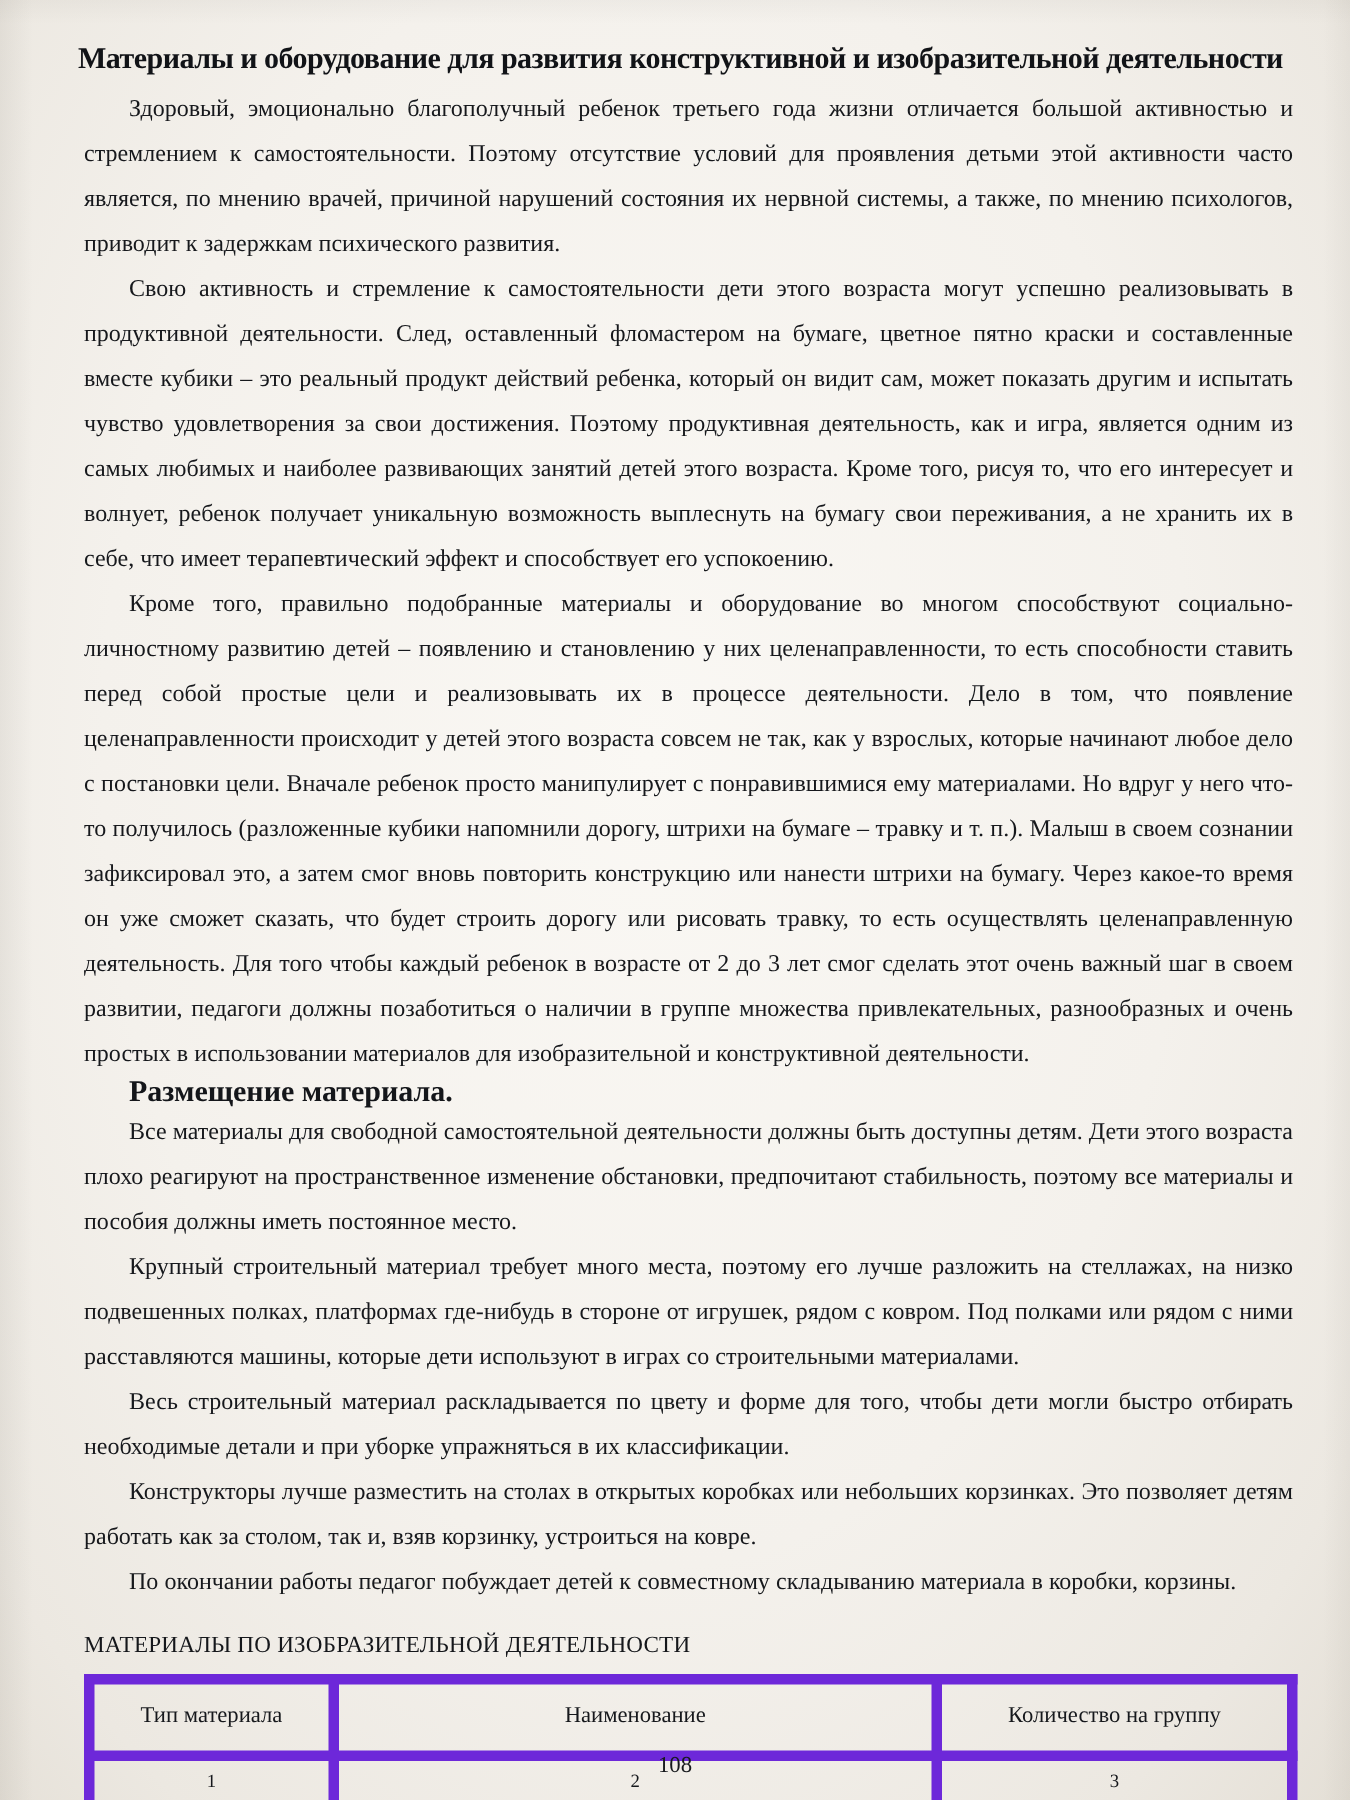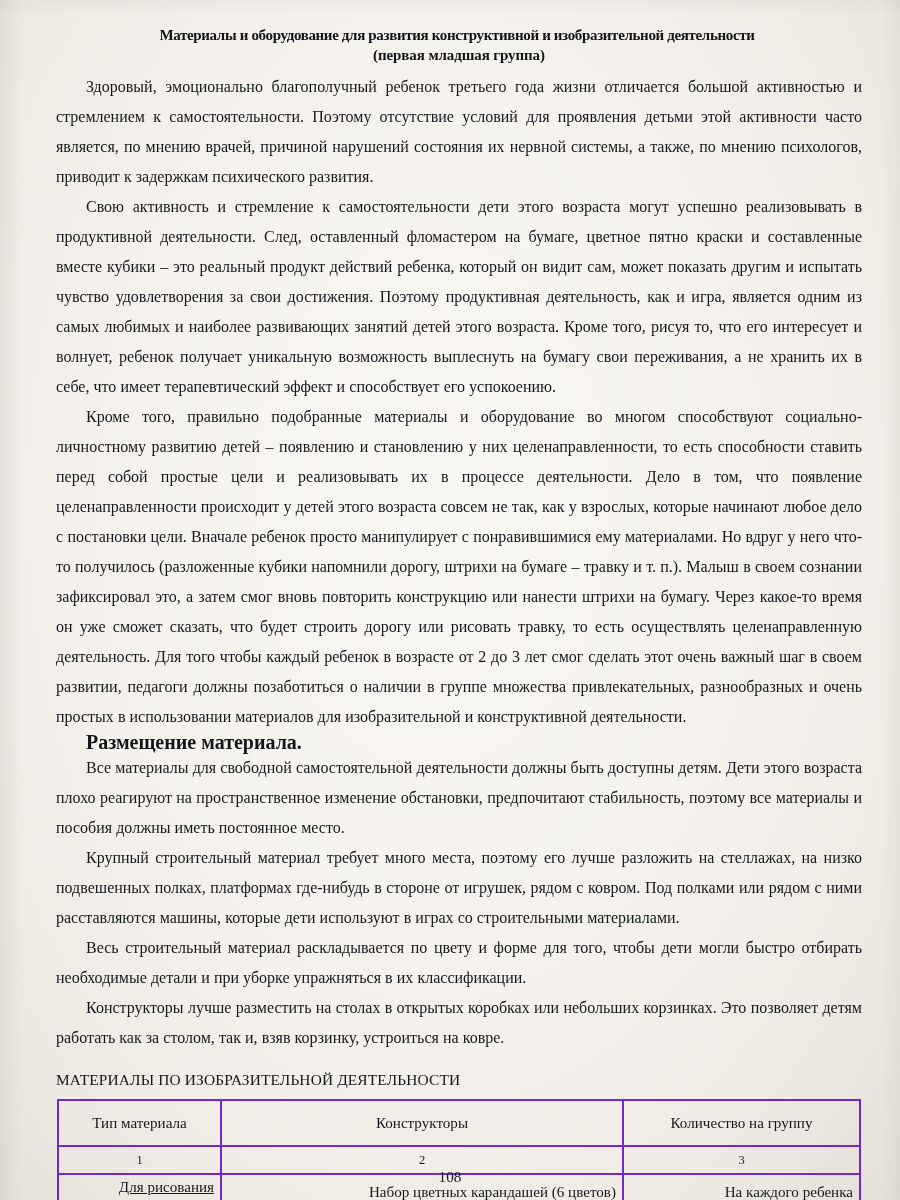"Материалы и оборудование для развития" h1.doc-title { font-size: 15px -> 20px; text-align: center -> left }
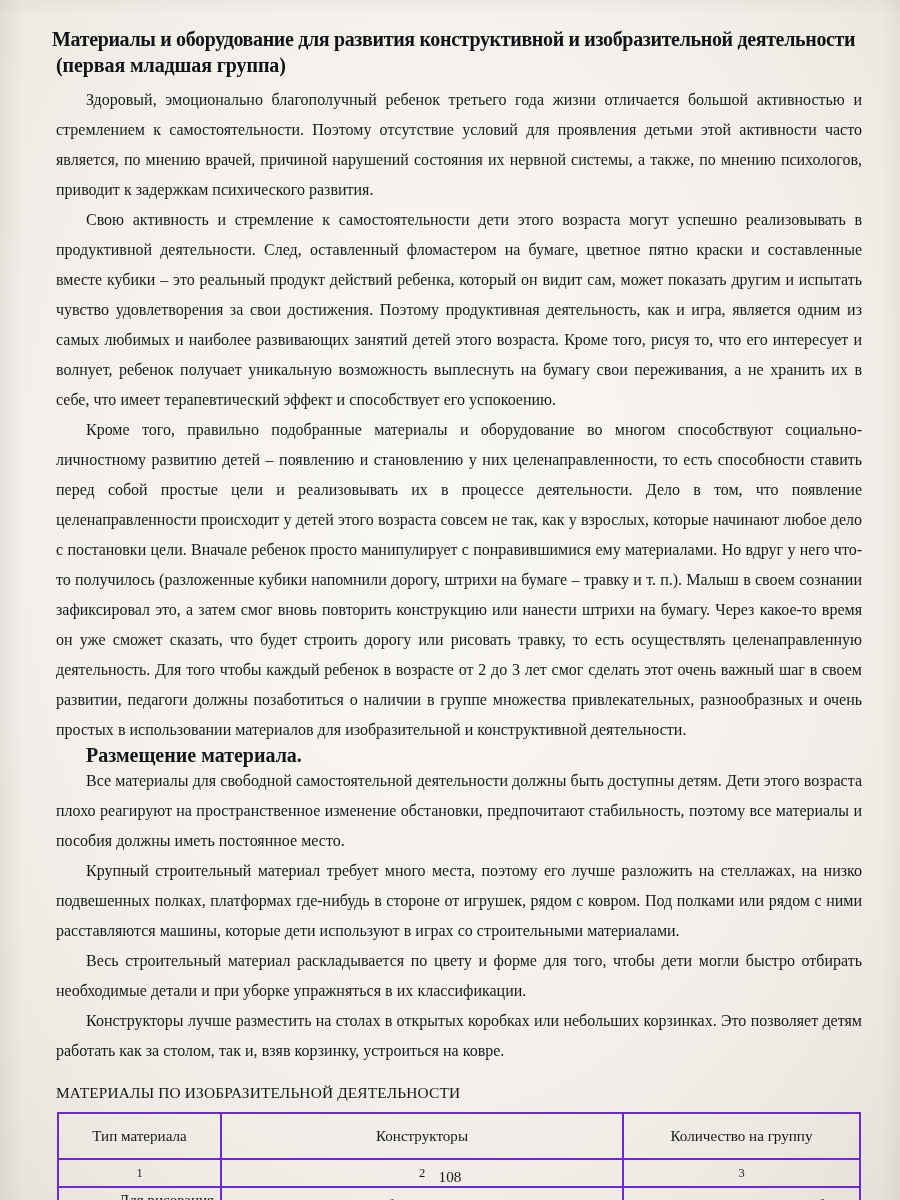"(первая младшая группа)" span.line2 { html: <span>(первая младшая группа)</span> -> none }
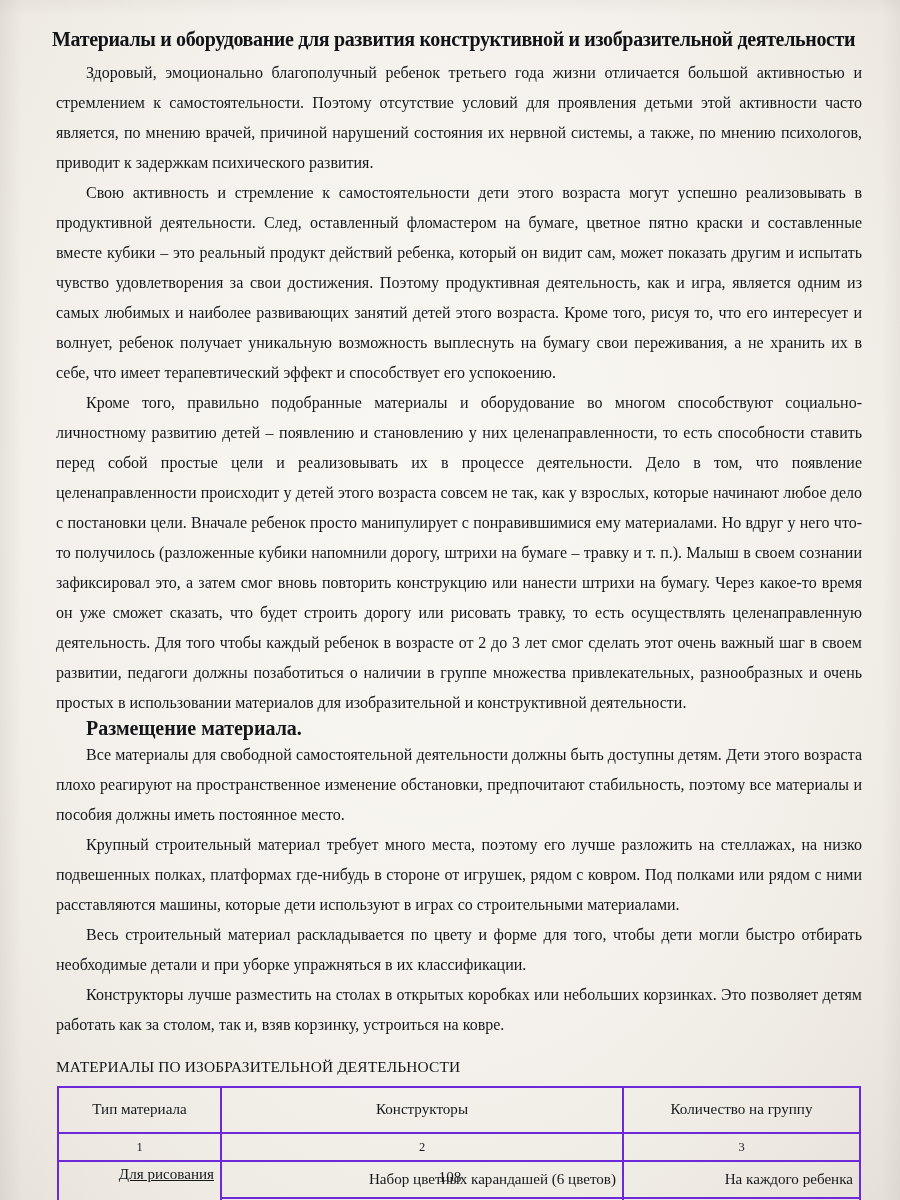"По окончании работы педагог побуждает" p.para { html: none -> <p>По окончании работы педагог побуждает детей к совместному складыванию материала в коробки, корзины.</p> }
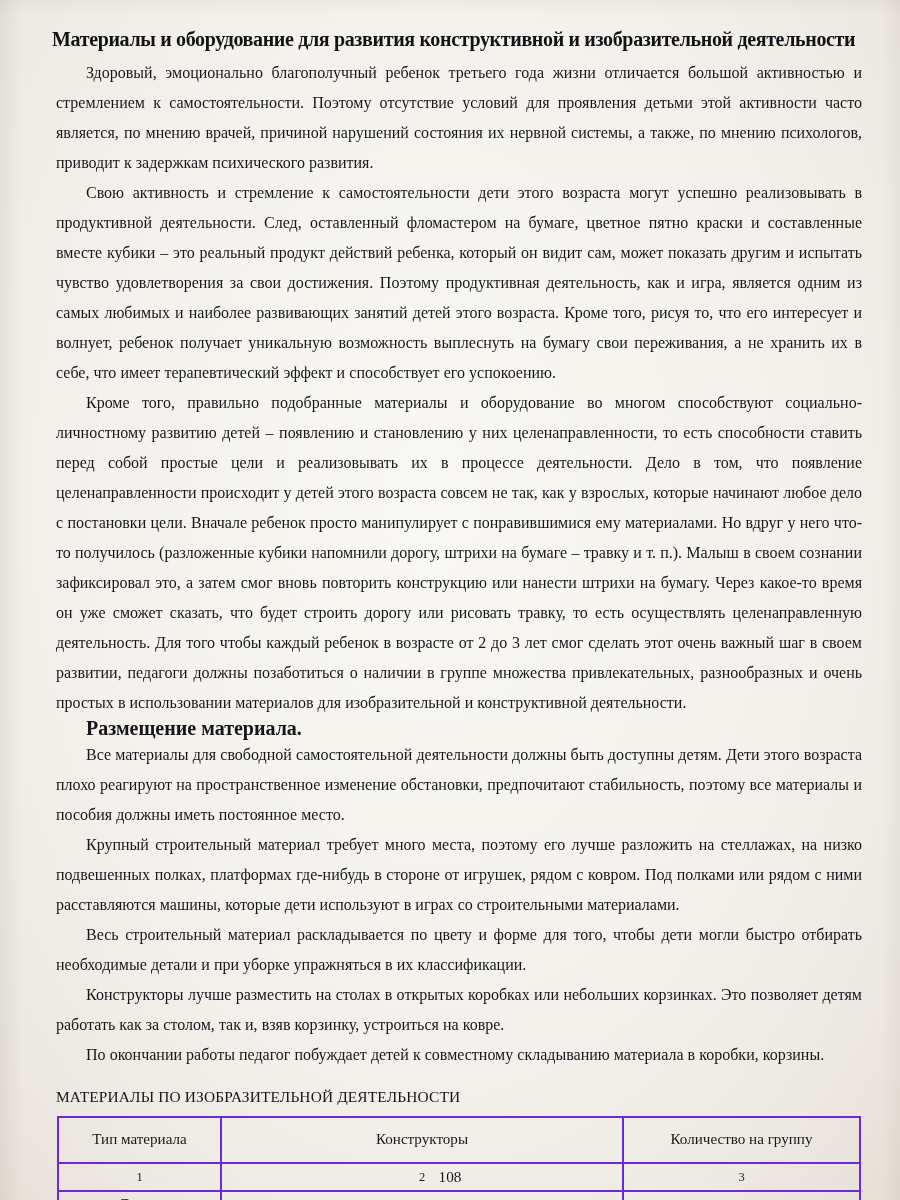"Тип материала" table.materials td, table.materials th { border: 2px solid #6d28d9 -> 7px solid #6d28d9 }
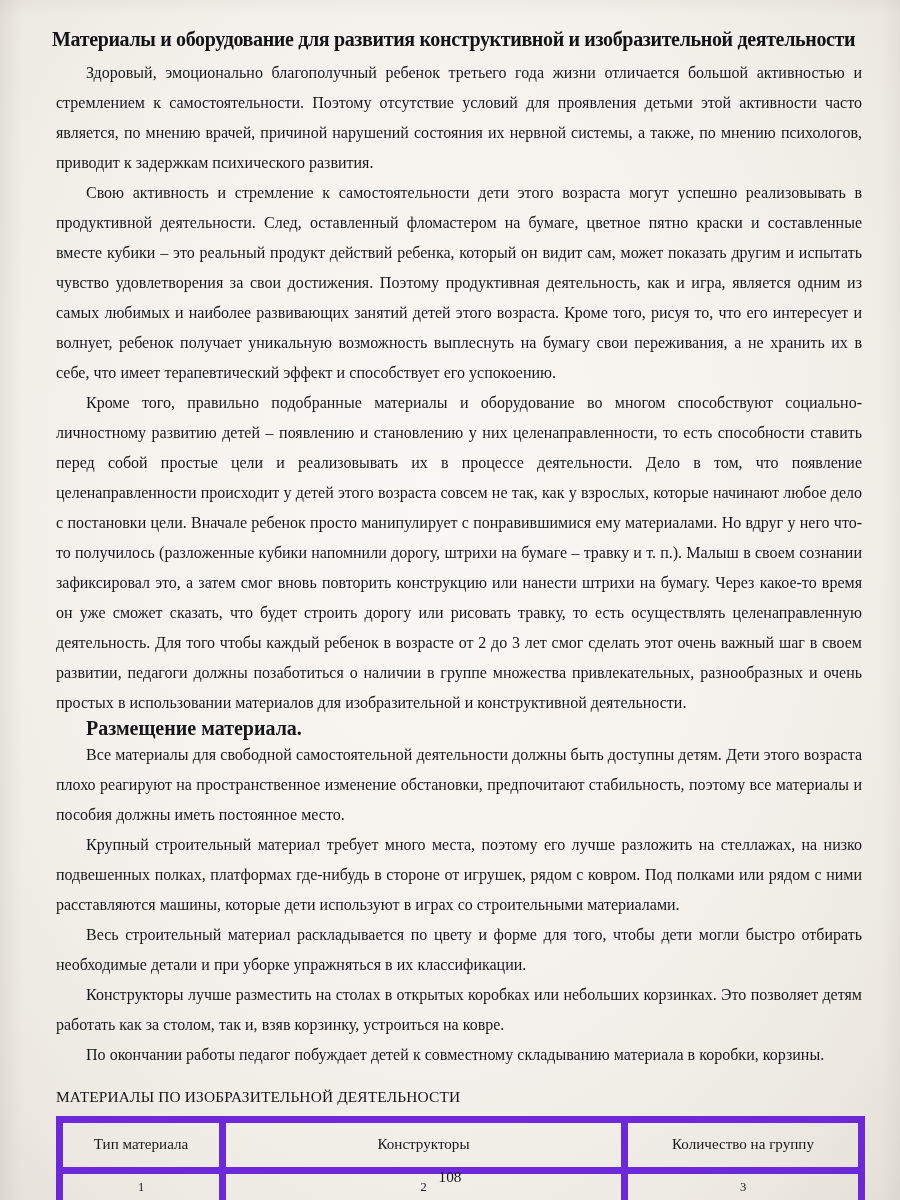"Конструкторы" th { text: Конструкторы -> Наименование }
